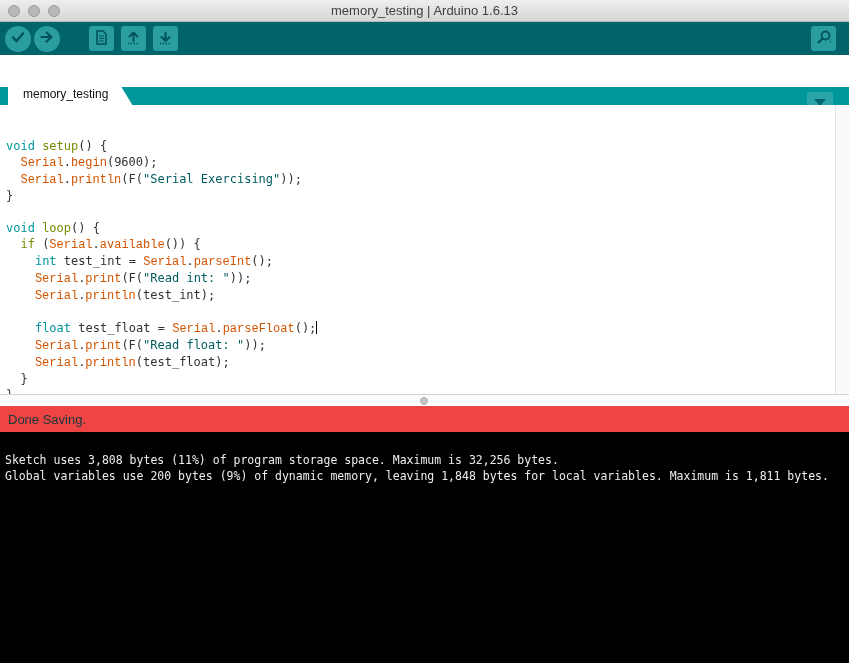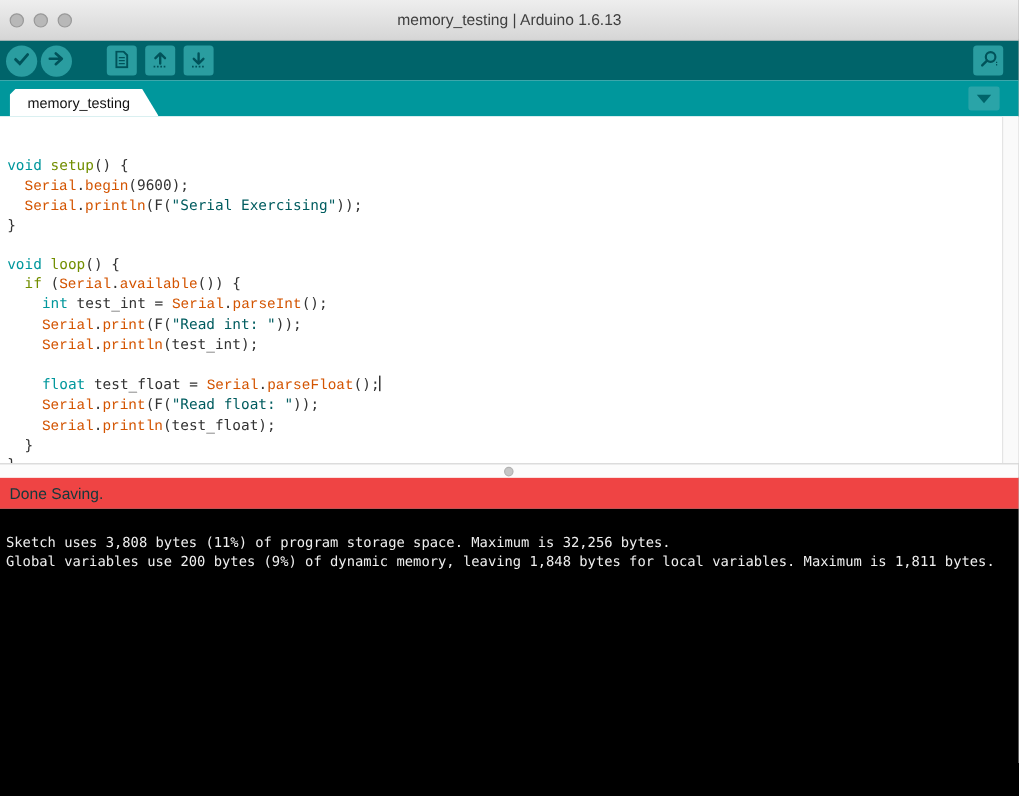"memory_testing | Arduino 1.6.13" .titlebar { height: 34px -> 22px }
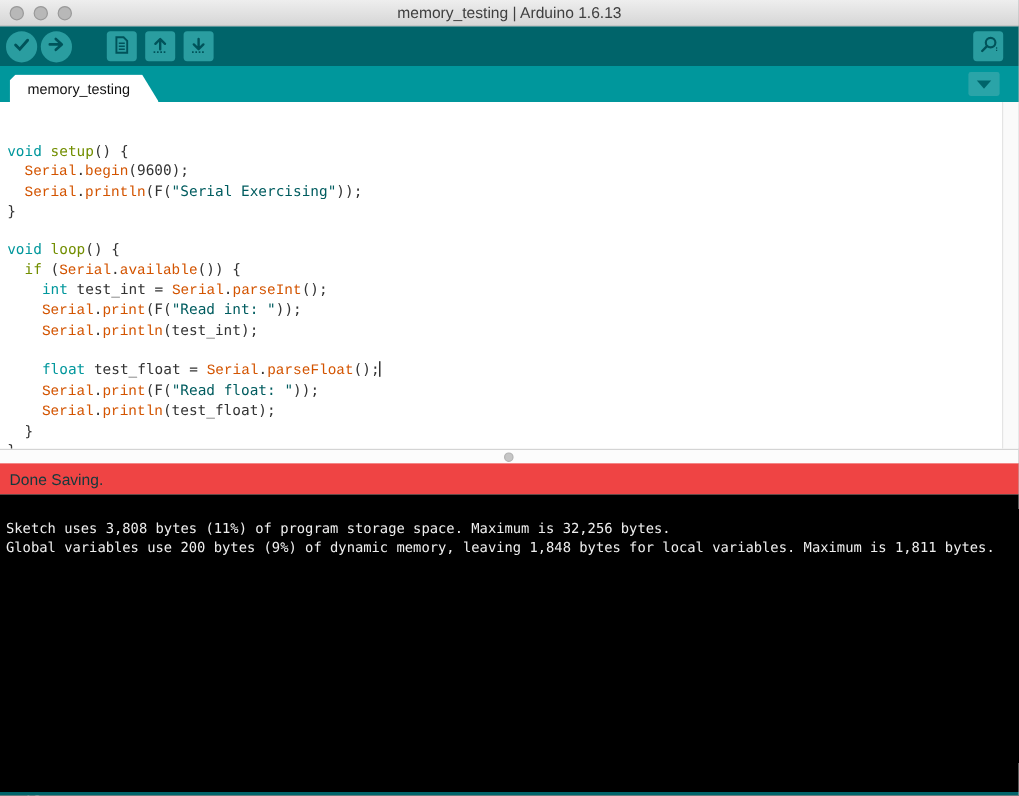"memory_testing" .tabbar { height: 30px -> 18px; margin-top: none -> 32px }
